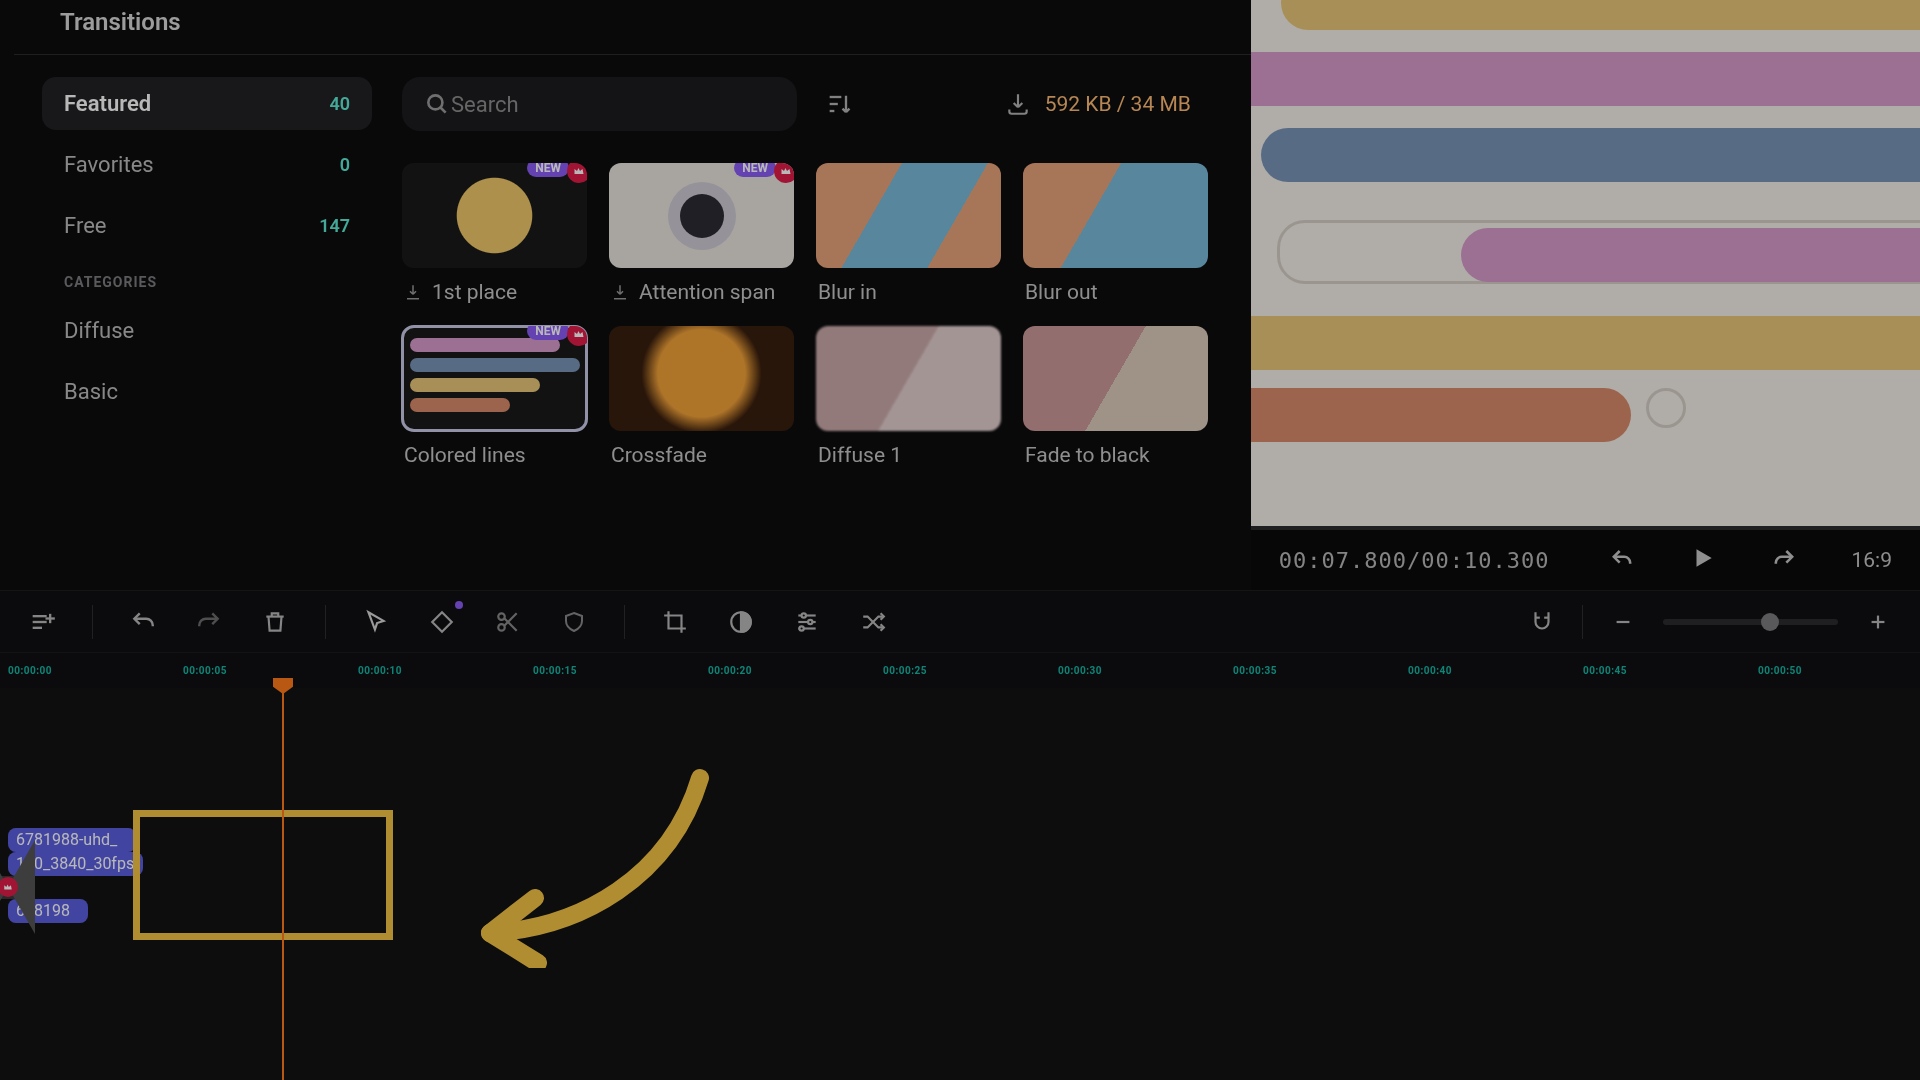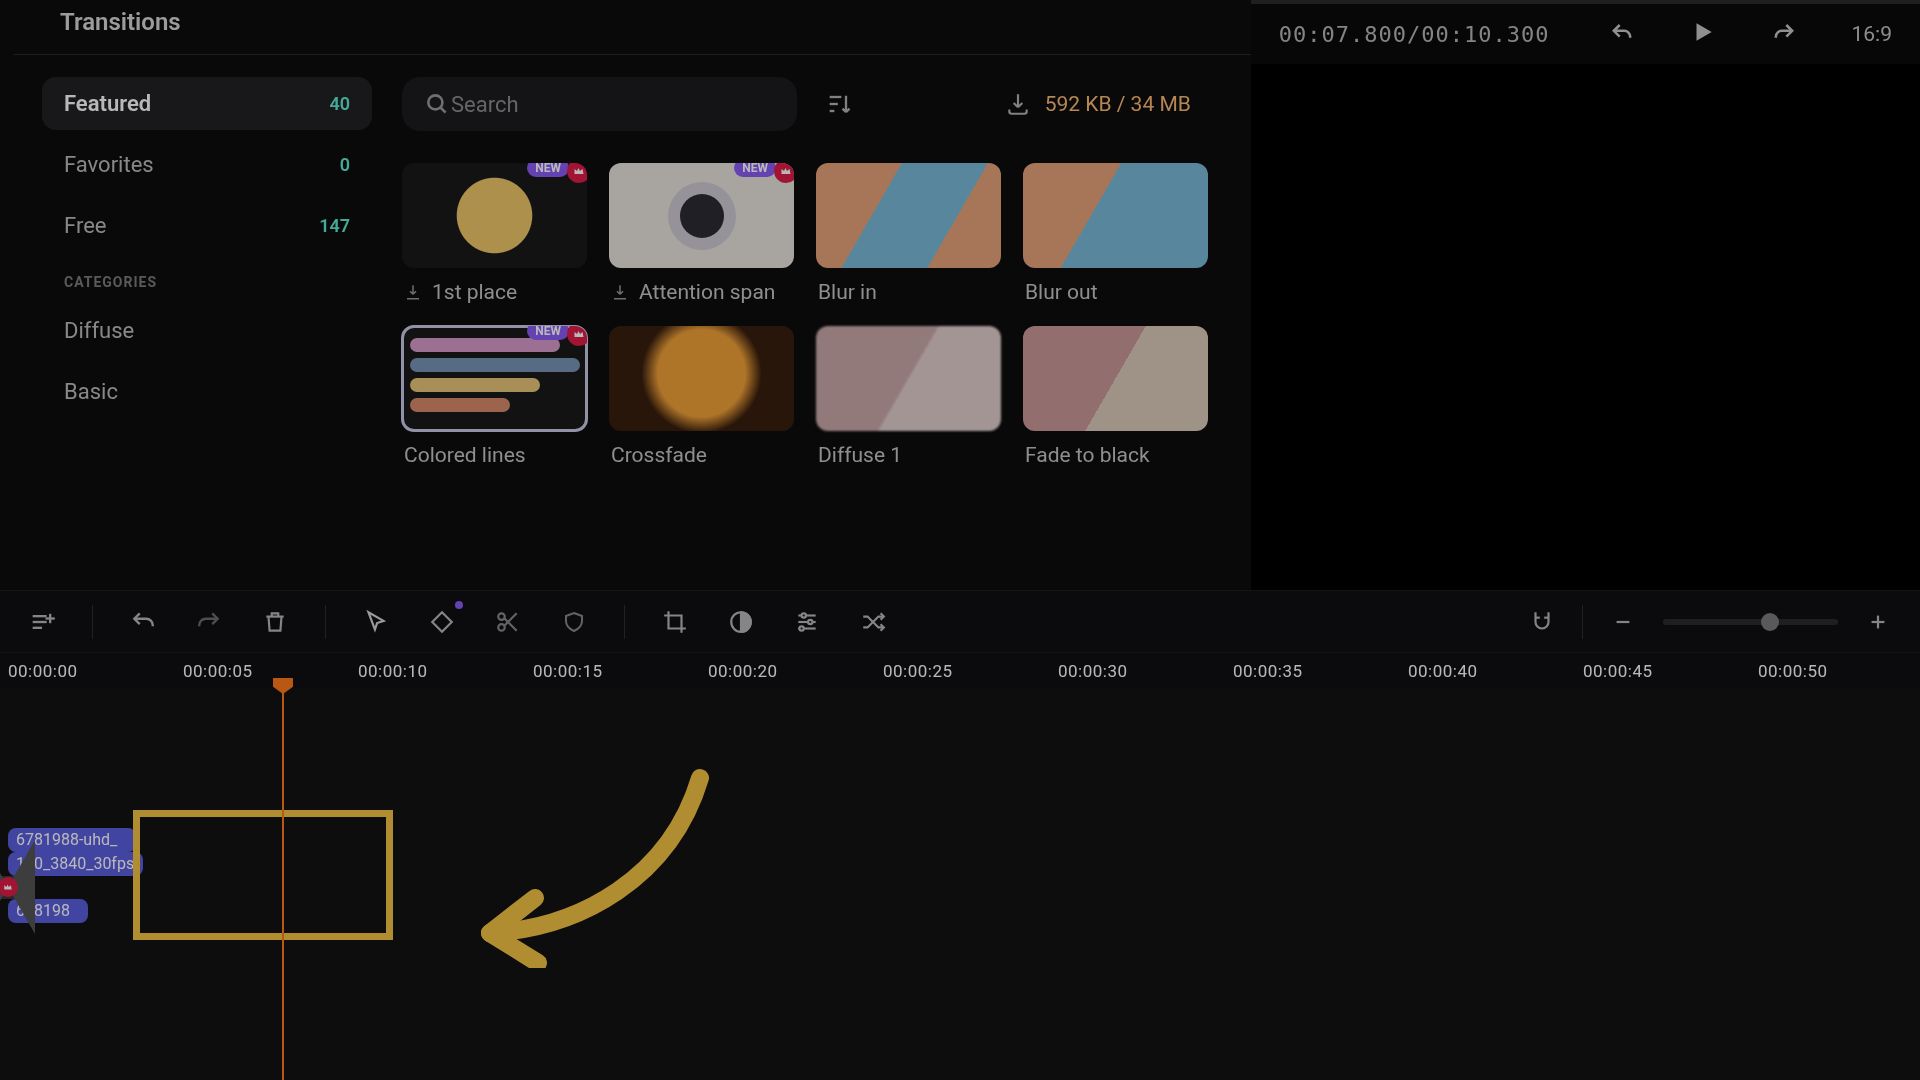"00:07.800/00:10.300" .preview { flex-direction: row -> column }
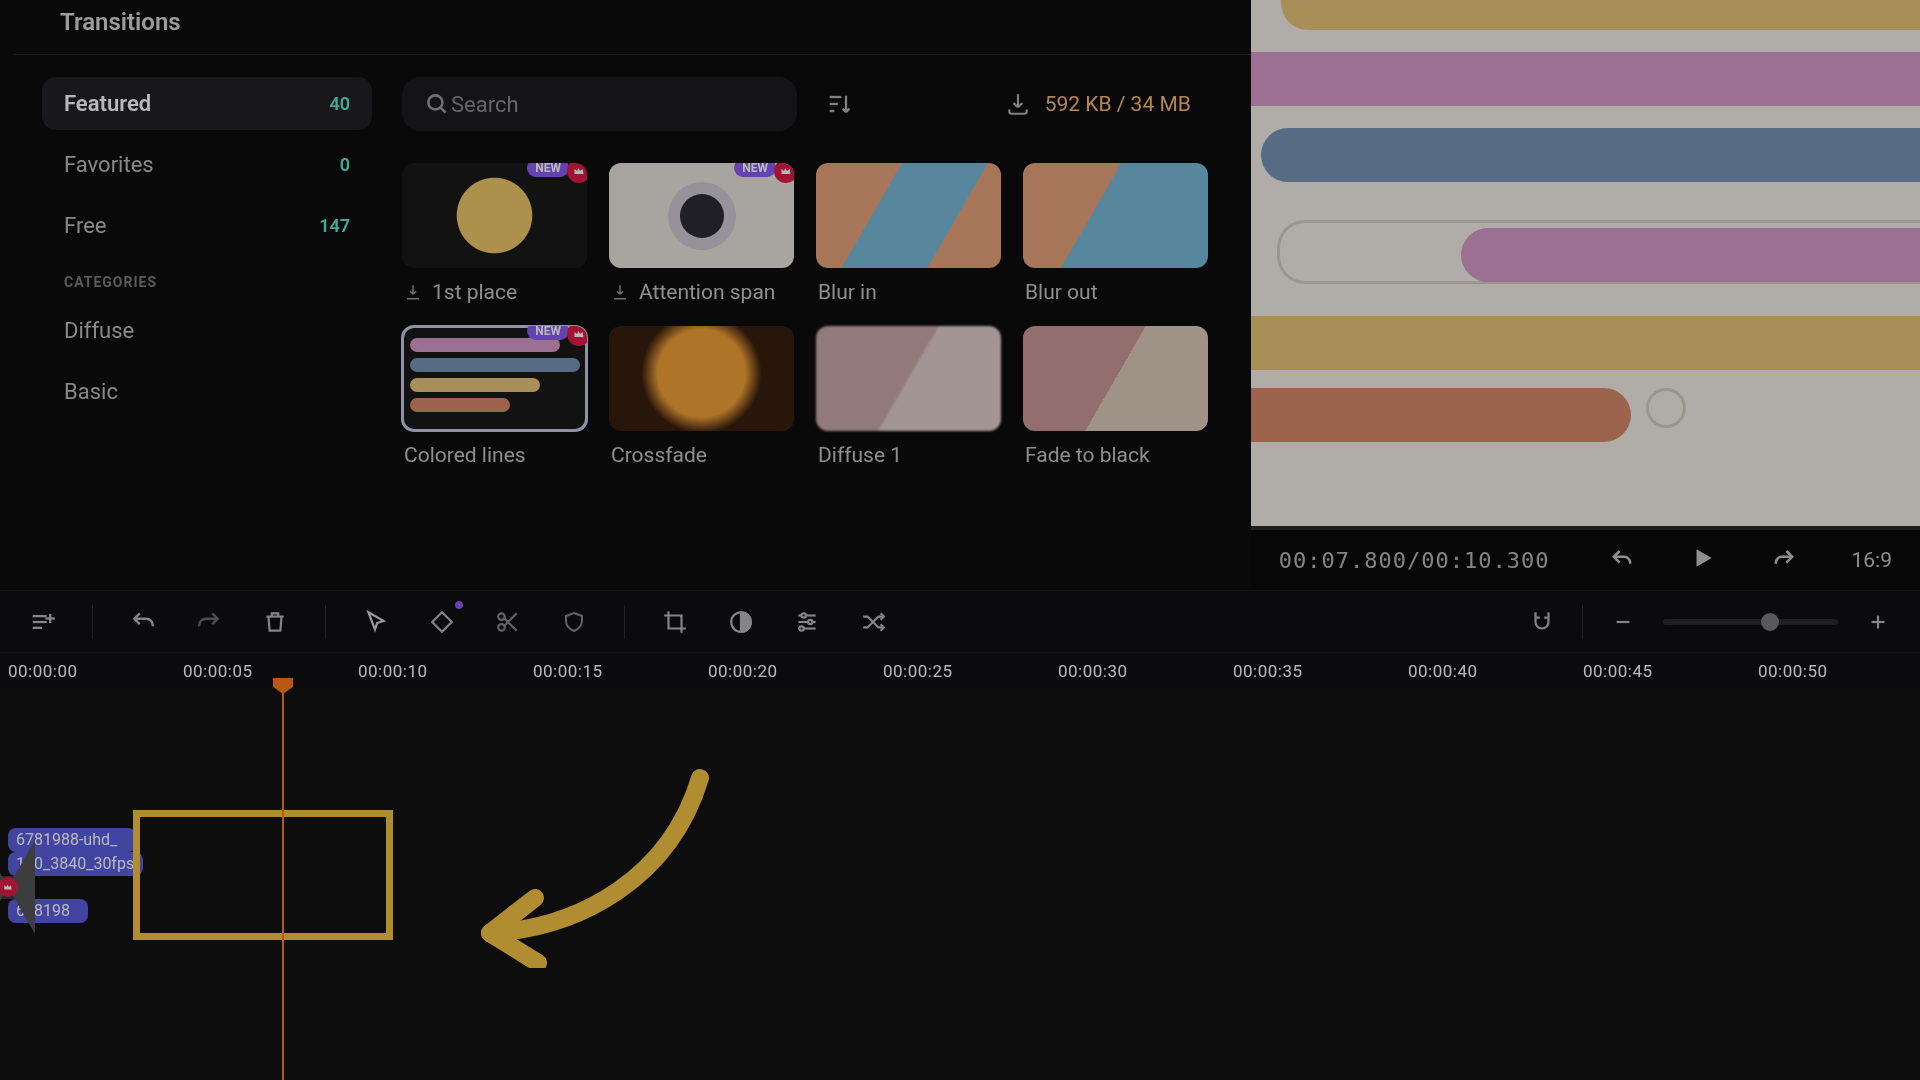"00:00:00" .tick { color: #ffffff -> #14b8a6; font-size: 17px -> 10px; font-weight: none -> bold }
